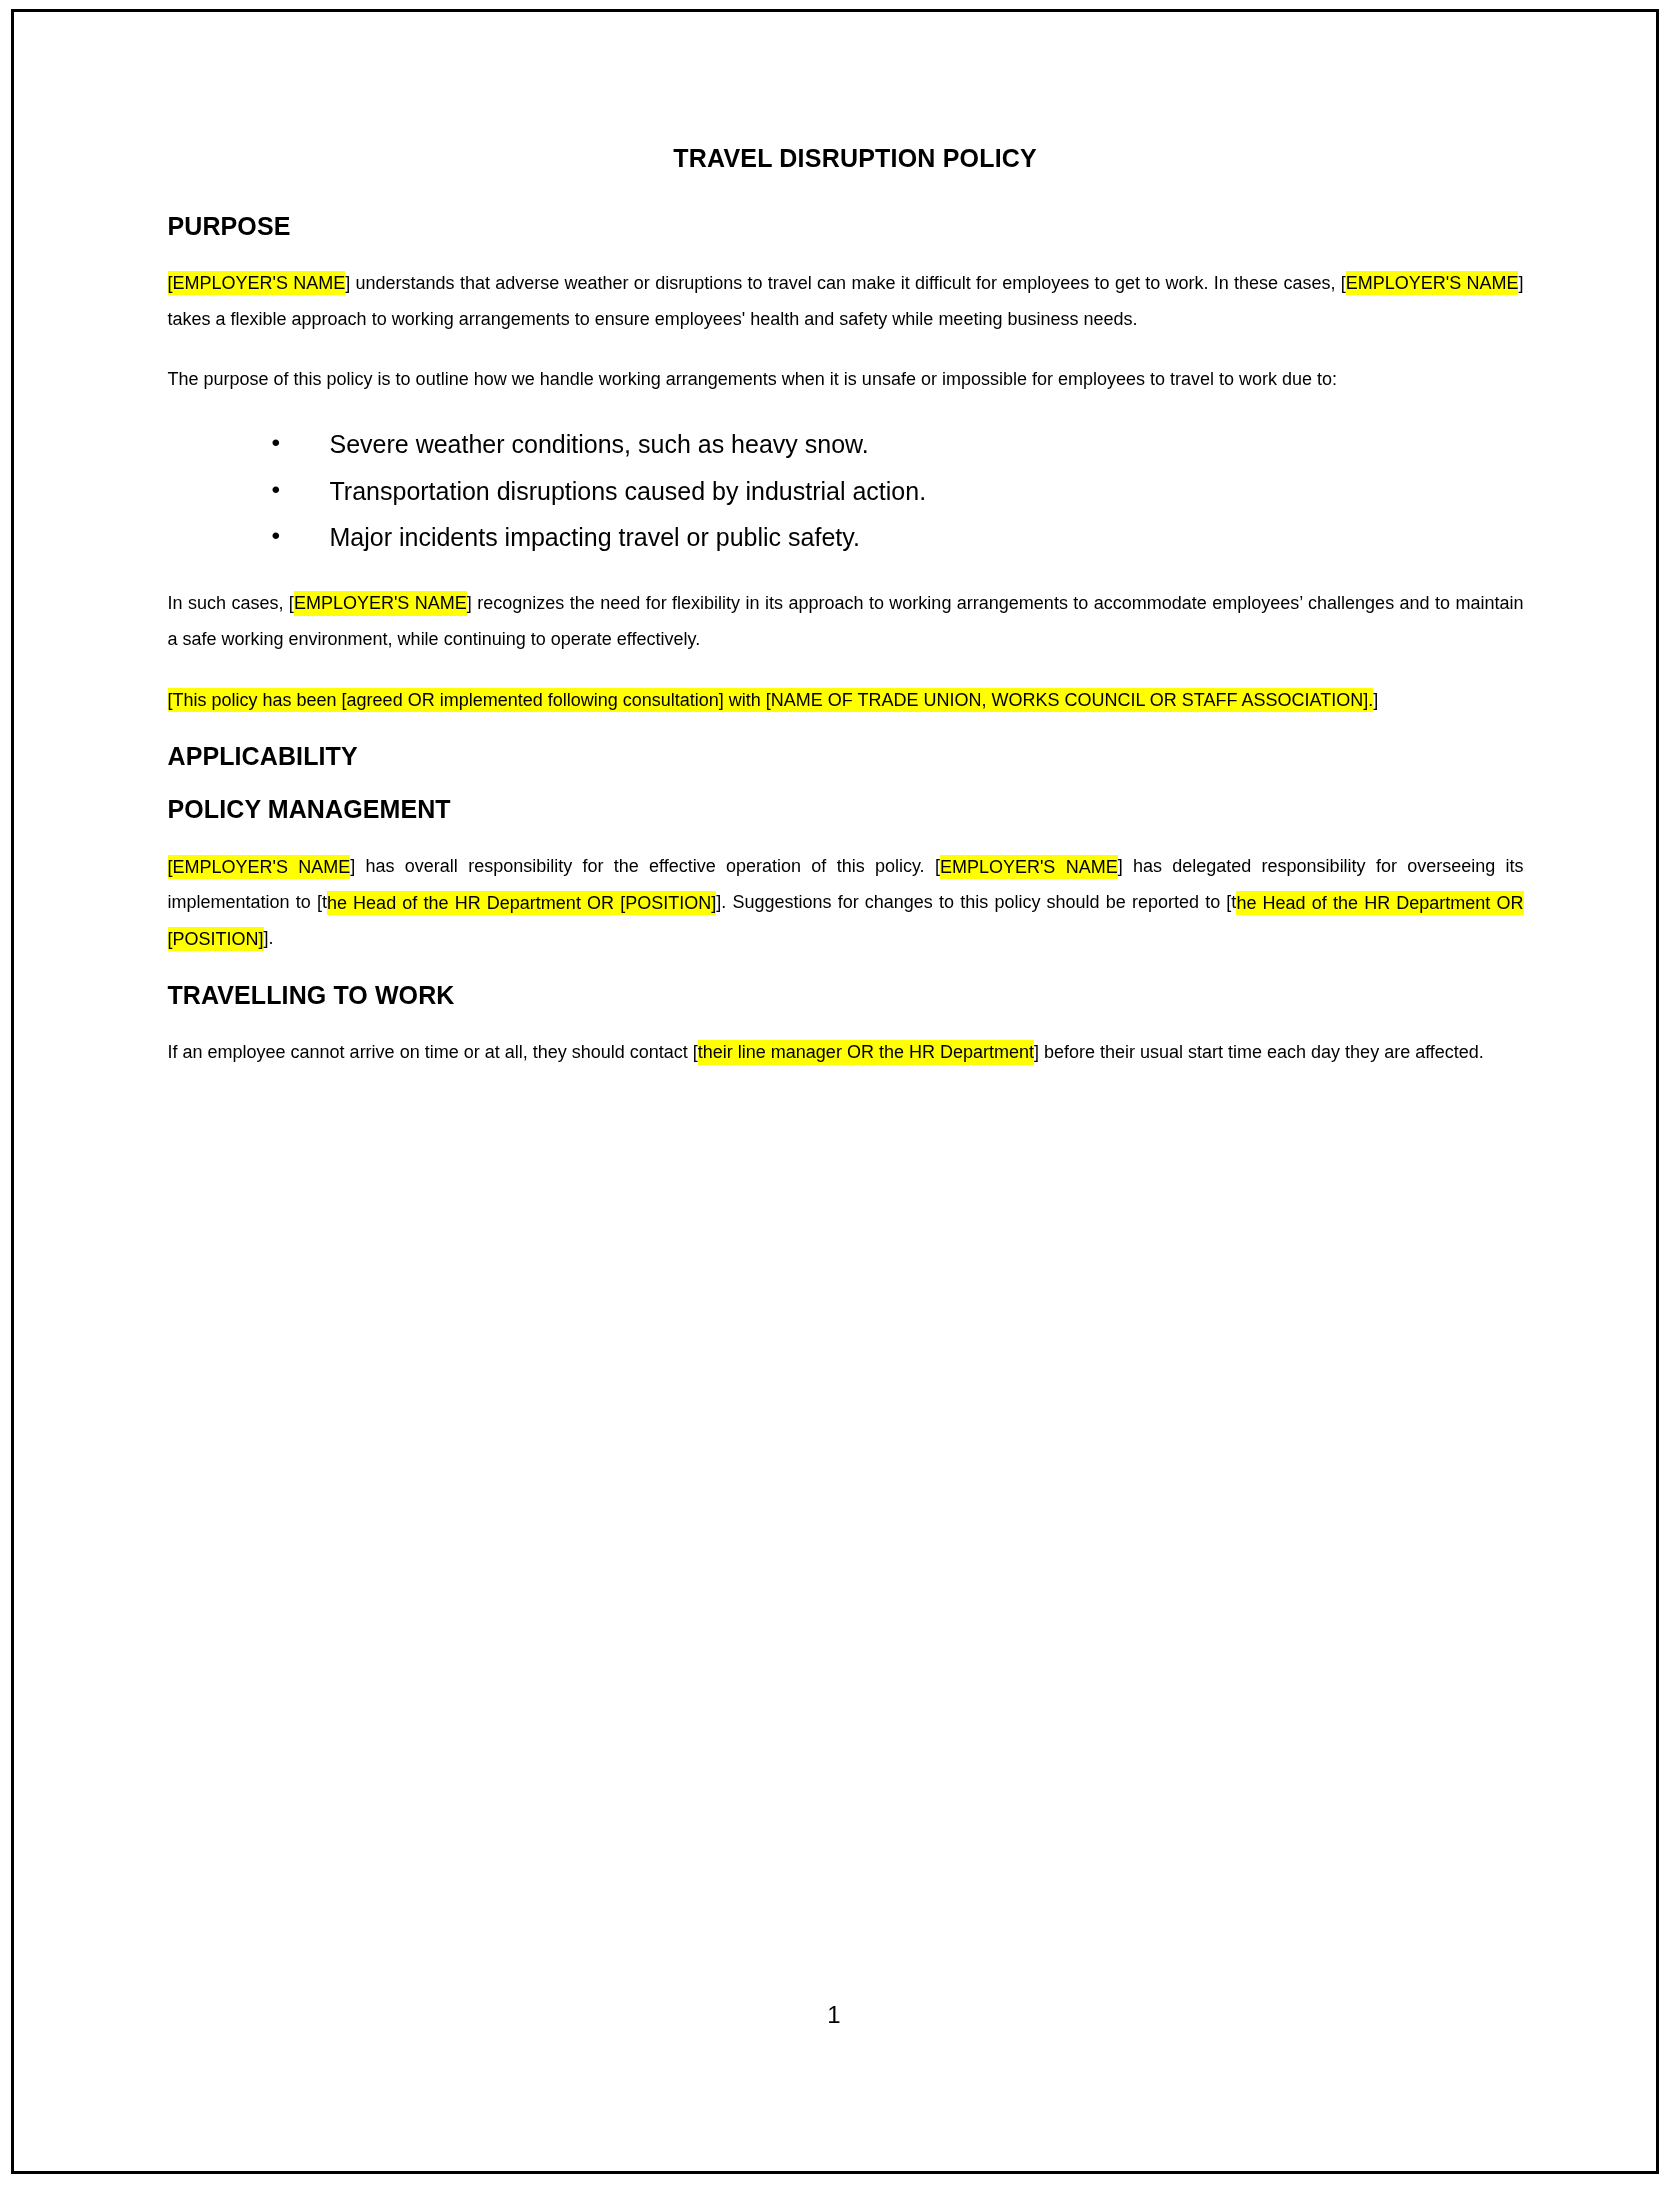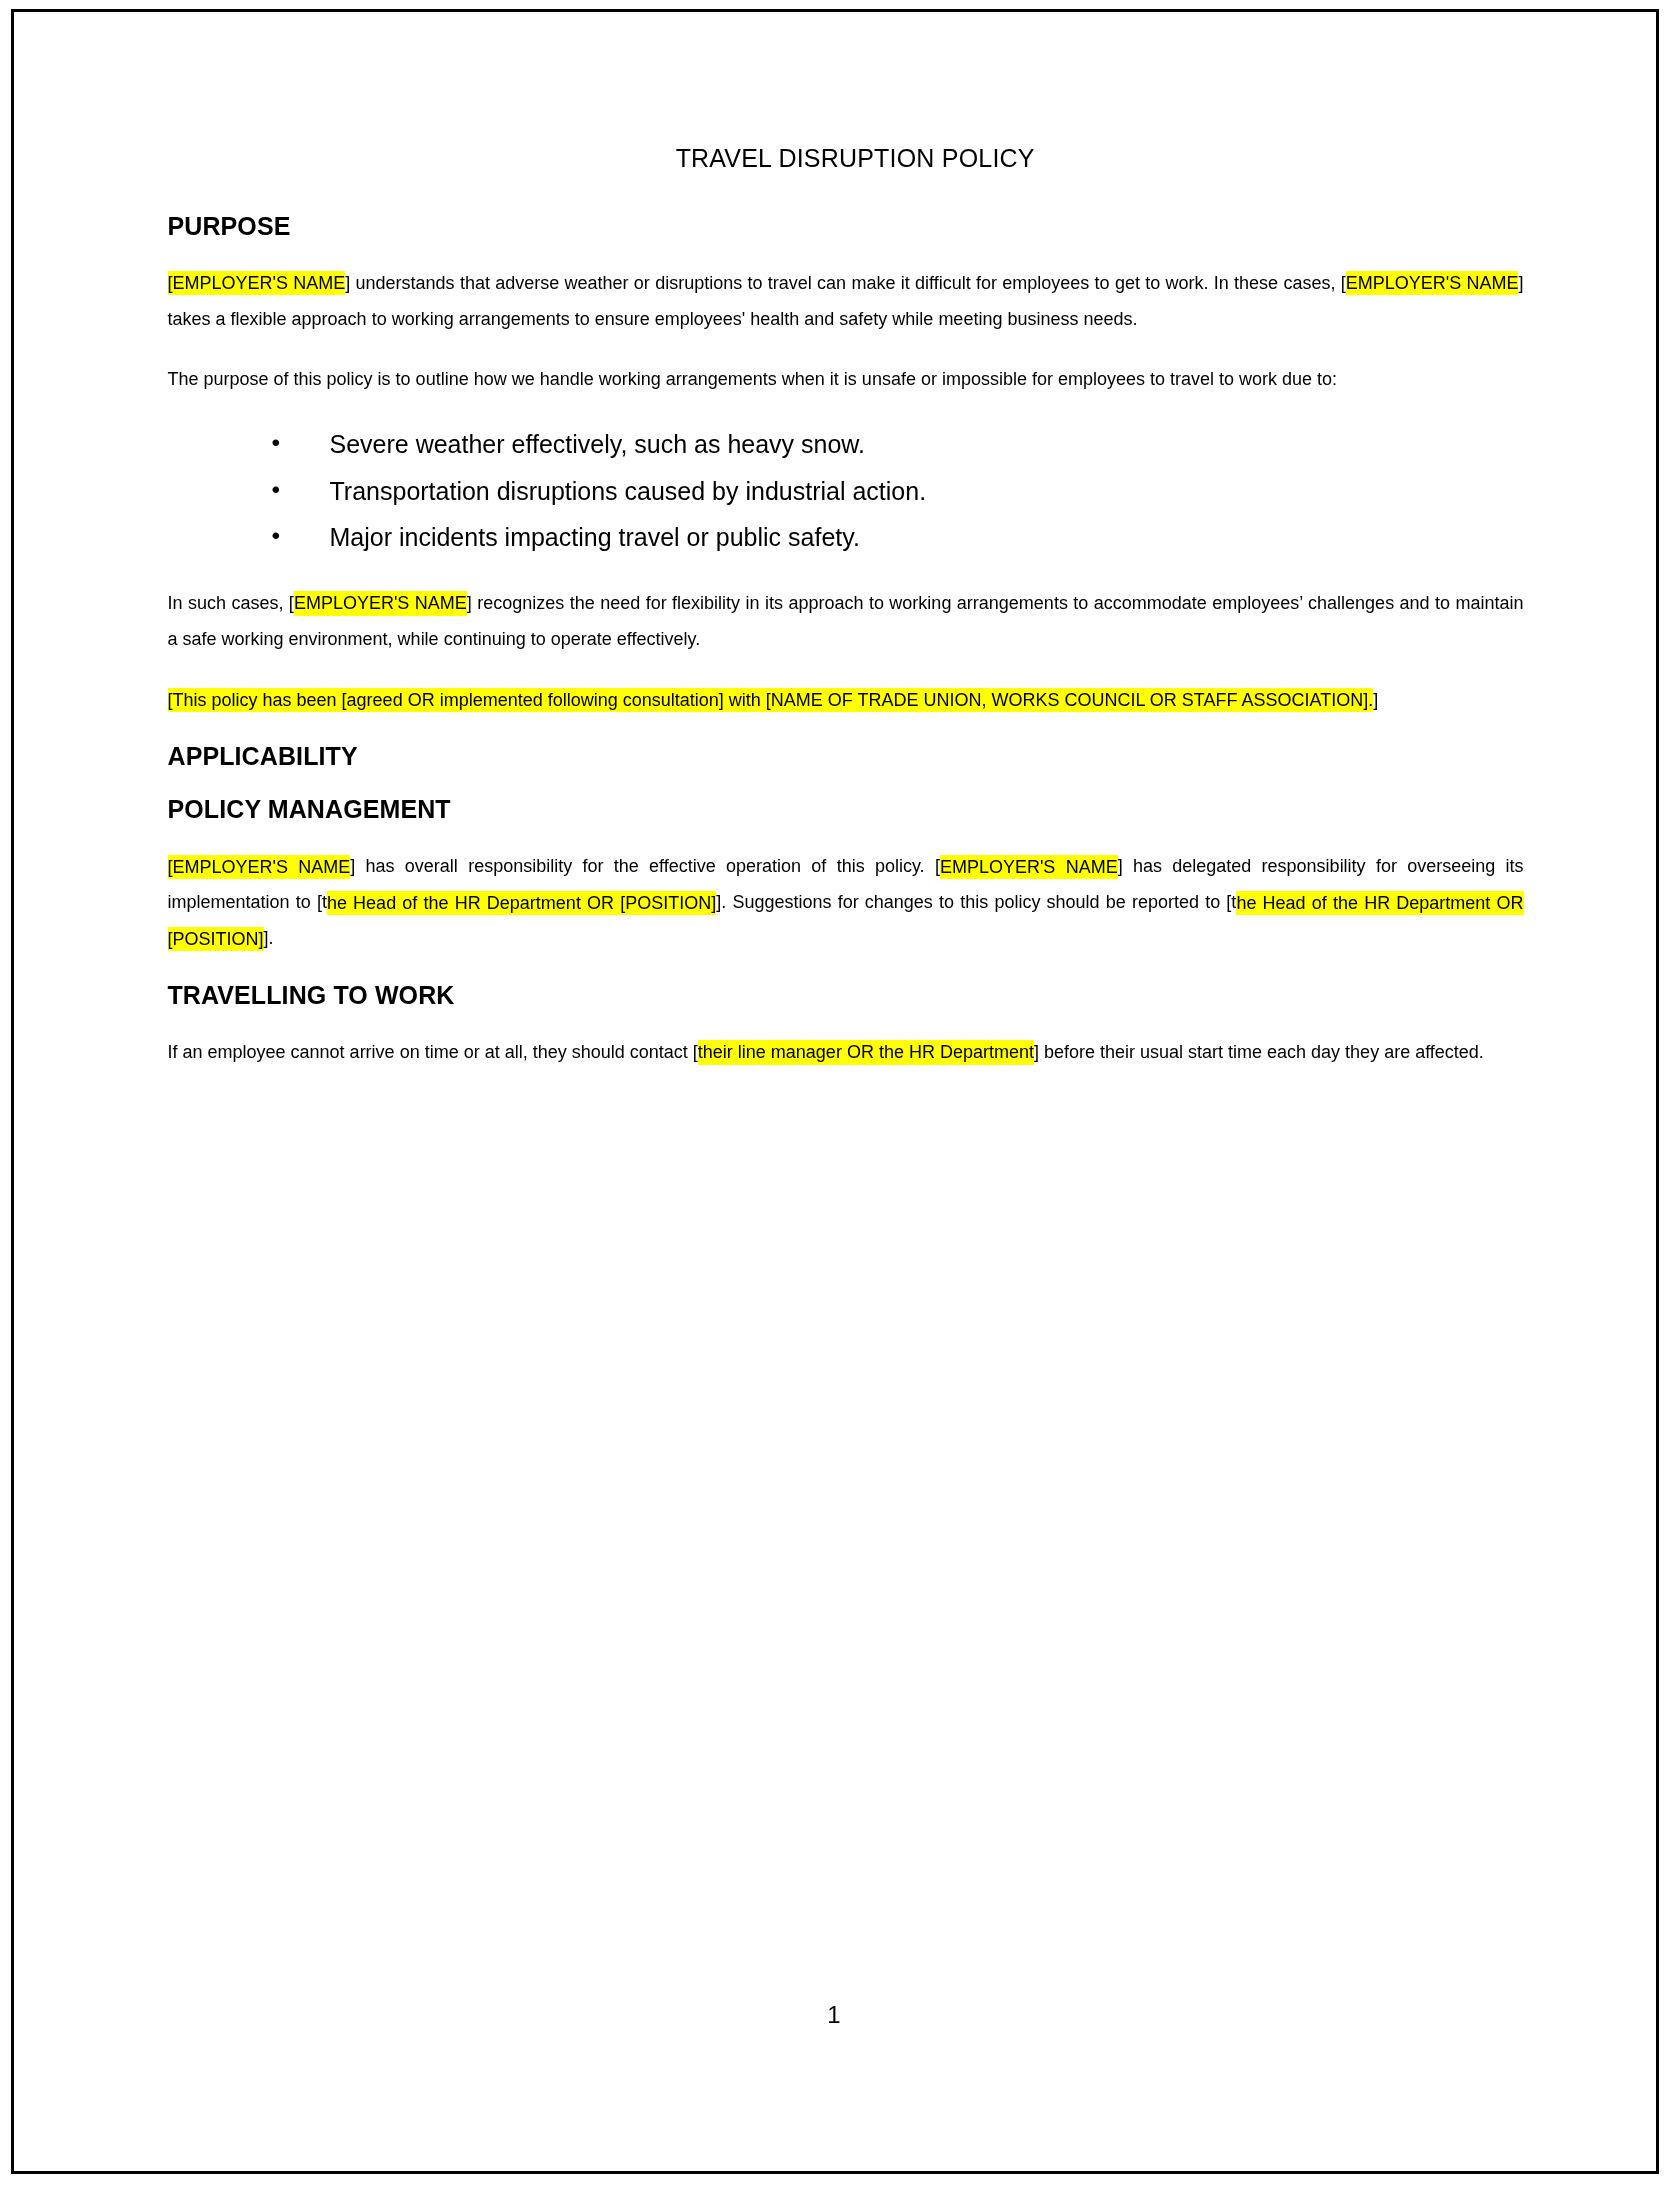"TRAVEL DISRUPTION POLICY" .doc-title { font-weight: normal -> bold }
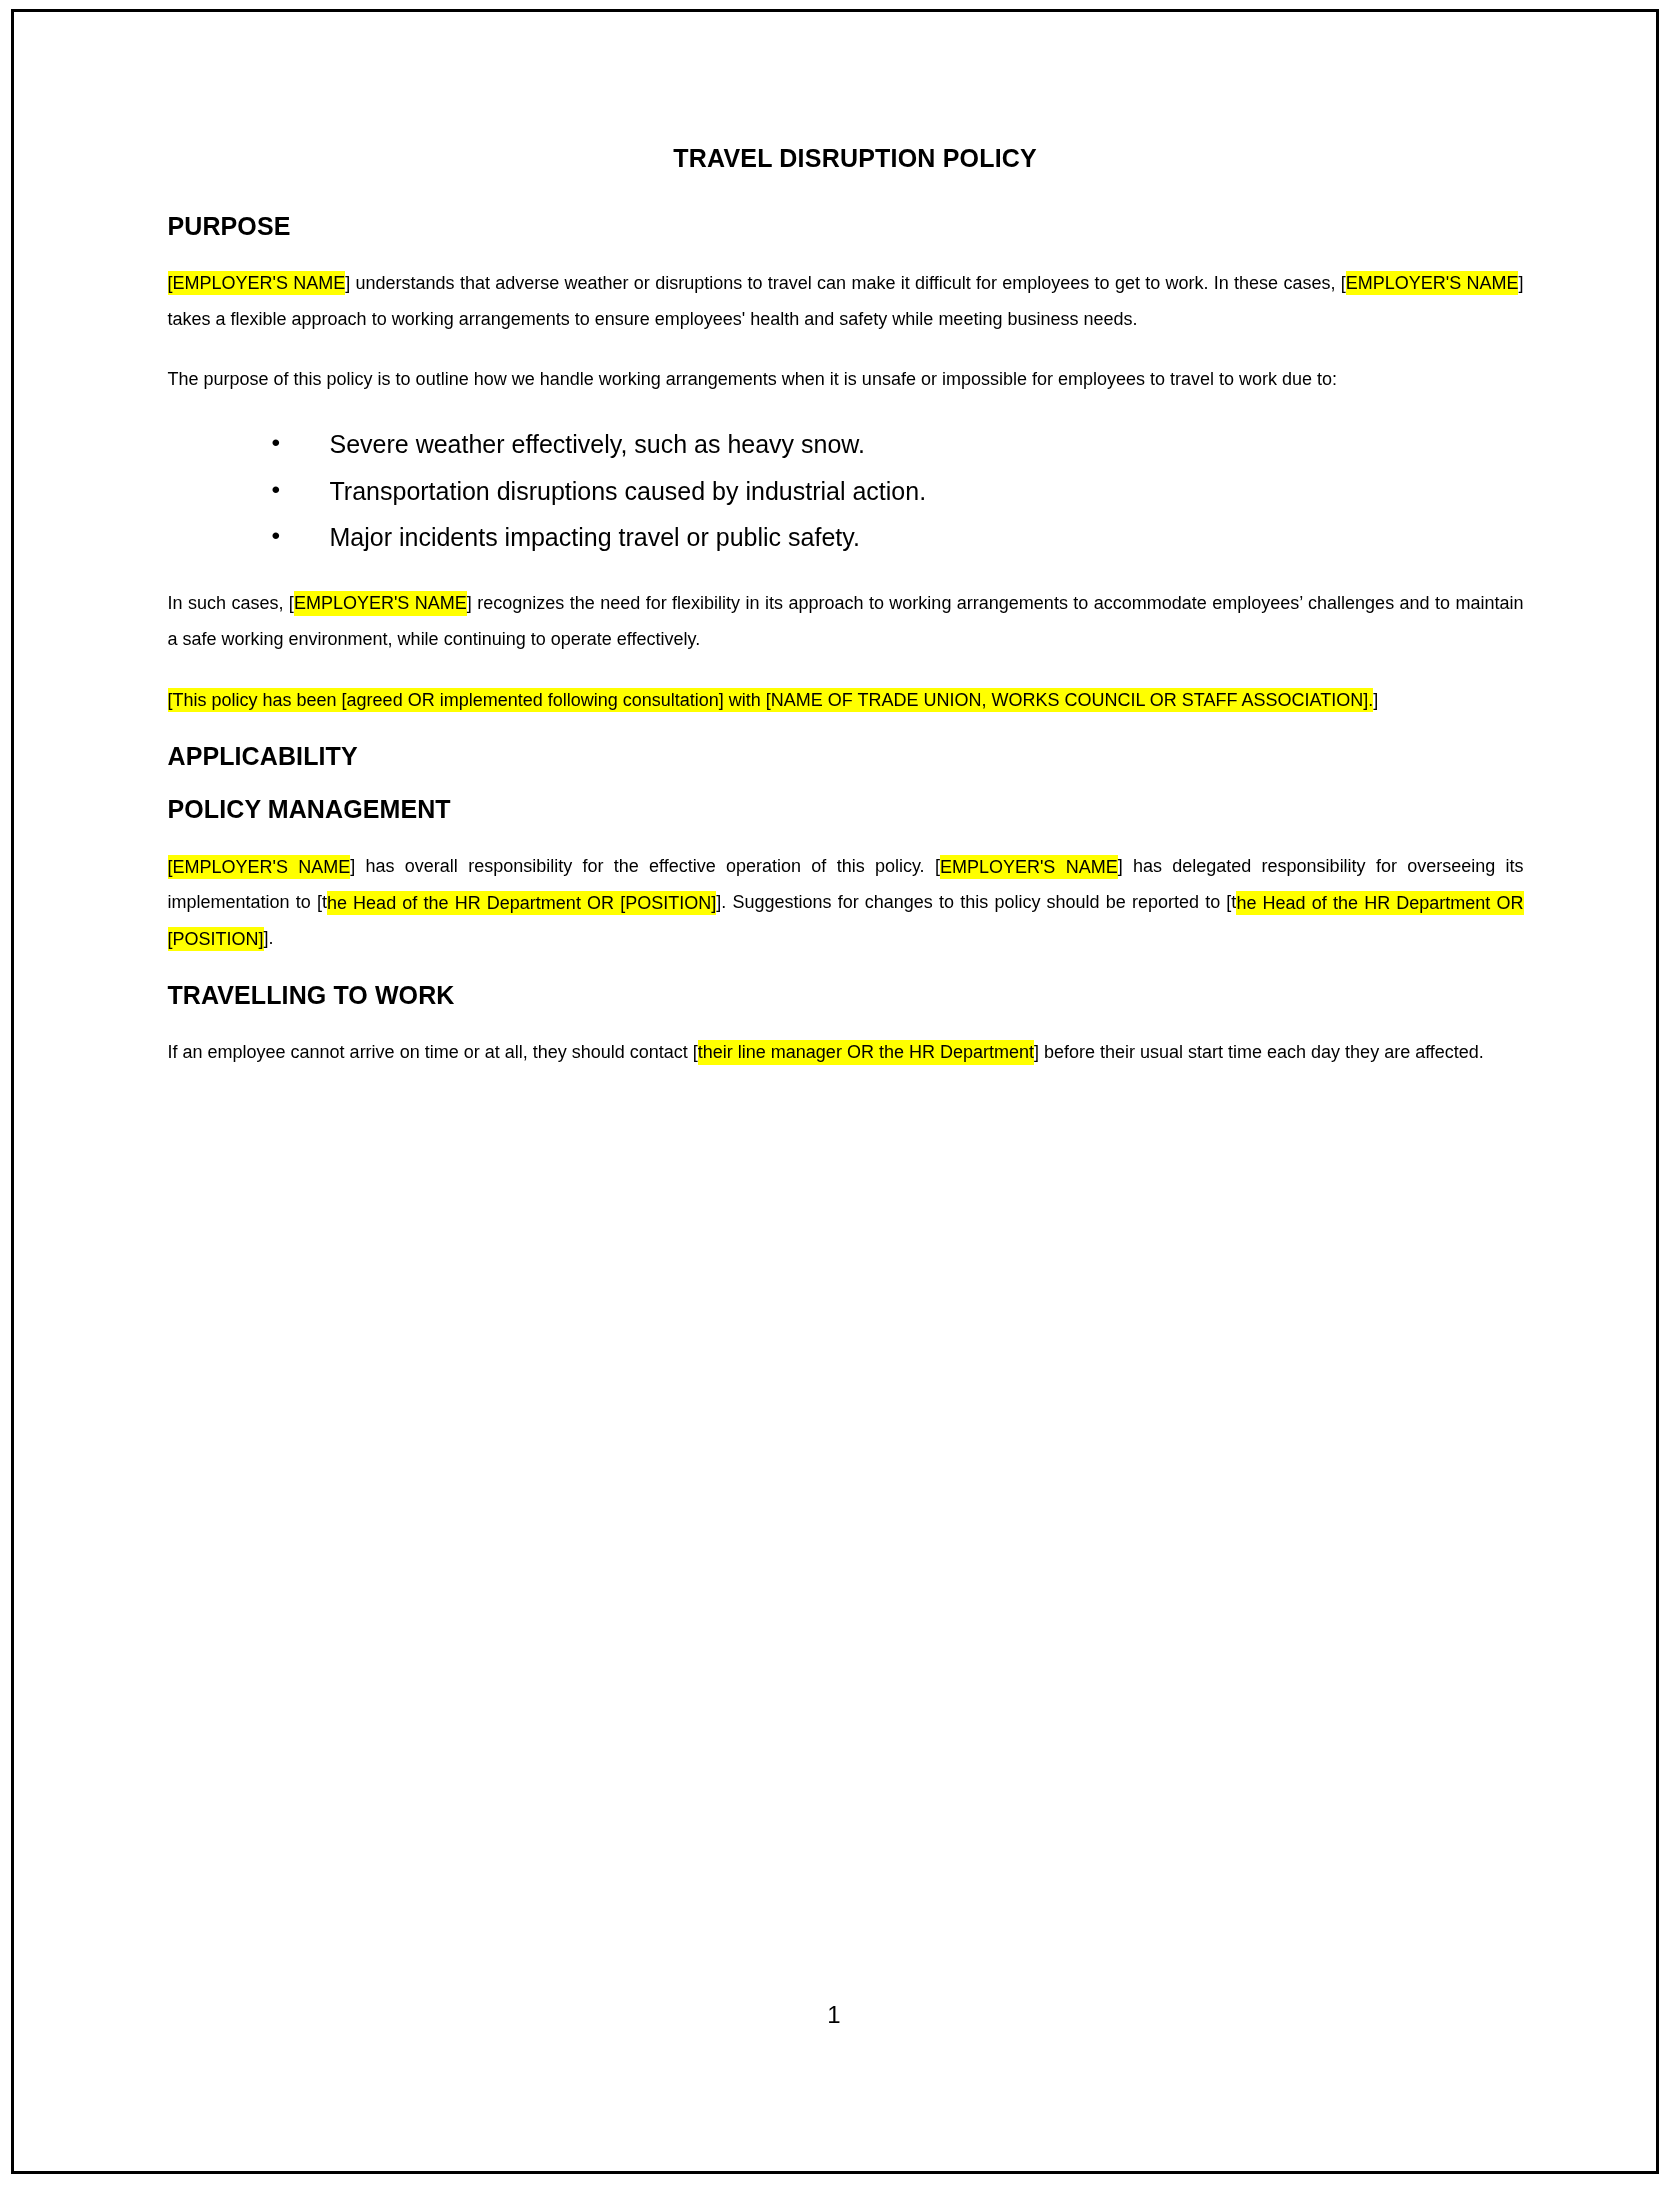"Severe weather effectively, such as" li { text: effectively -> conditions }
